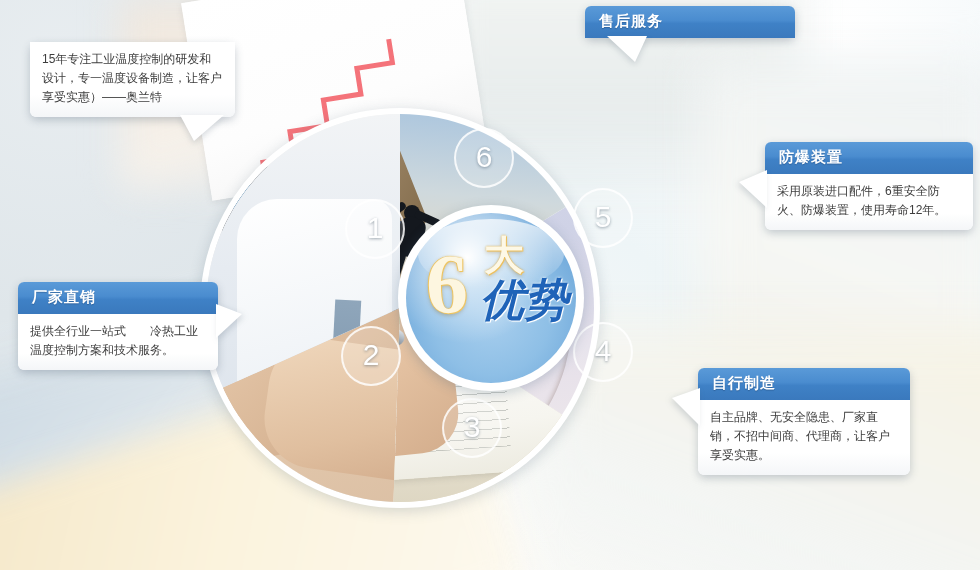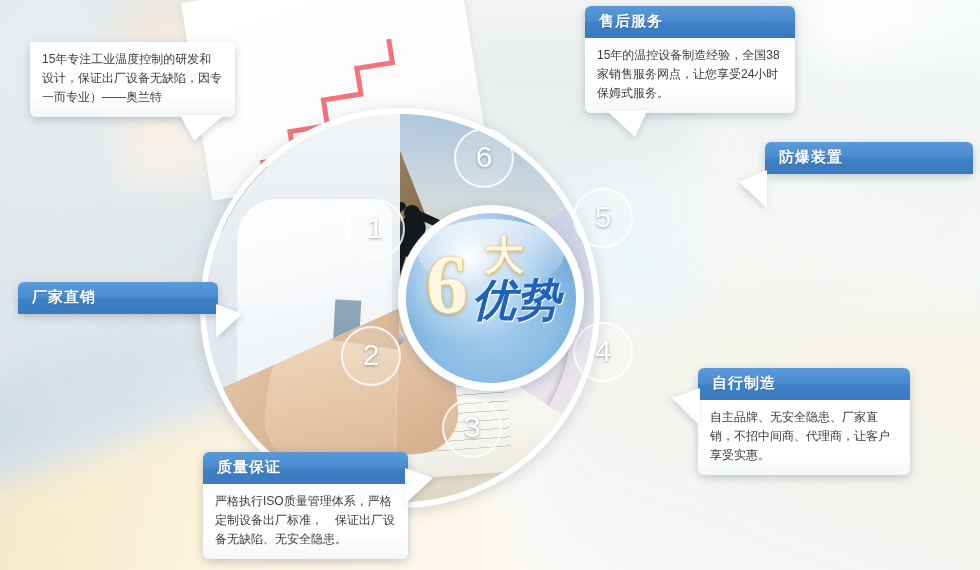"15年专注工业温度控制的研发和设计，保证出厂设备无缺陷，因专一而专业）——奥兰特" div.card-bd { text: 保证出厂设备无缺陷，因专一而专业 -> 专一温度设备制造，让客户享受实惠 }
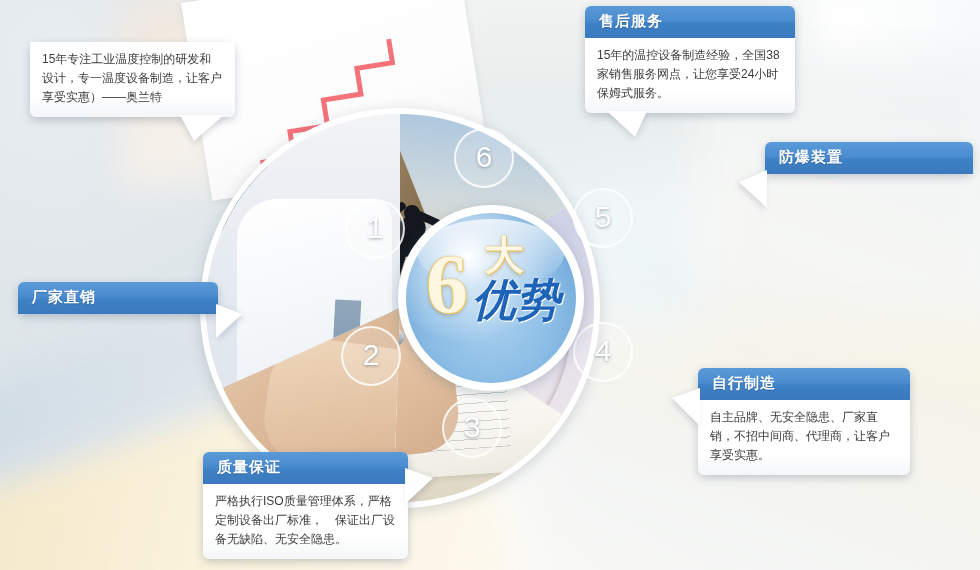"15年的温控设备制造经验，全国38家销售服务网点，让您享受24小时保姆式服务。" div.card-bd { html: <div>15年的温控设备制造经验，全国38家销售服务网点，让您享受24小时保姆式服务。</div> -> none }
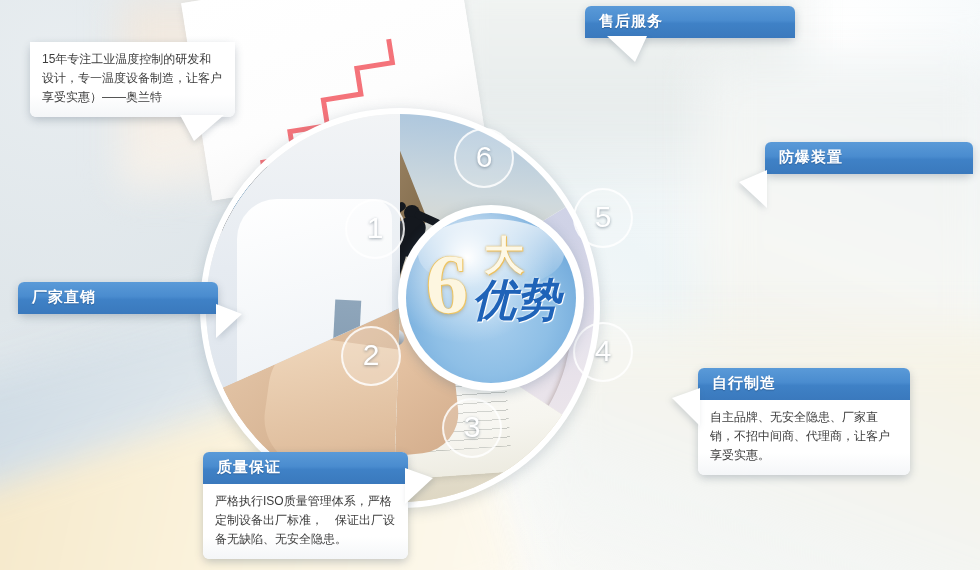"采用原装进口配件，6重安全防火、防爆装置，使用寿命12年。" div.card-bd { html: none -> <div>采用原装进口配件，6重安全防火、防爆装置，使用寿命12年。</div> }
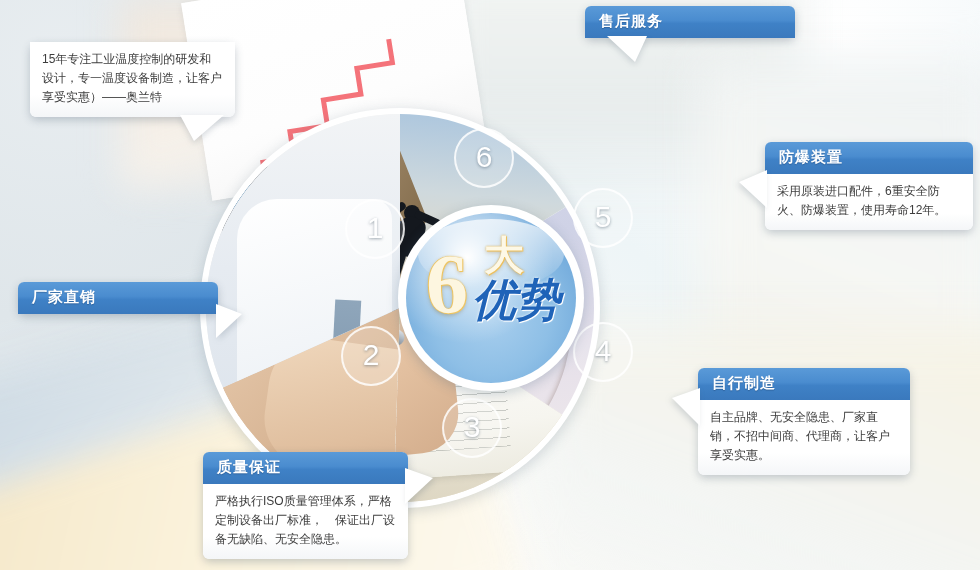"优势" .hub-ys { left: 66px -> 74px }
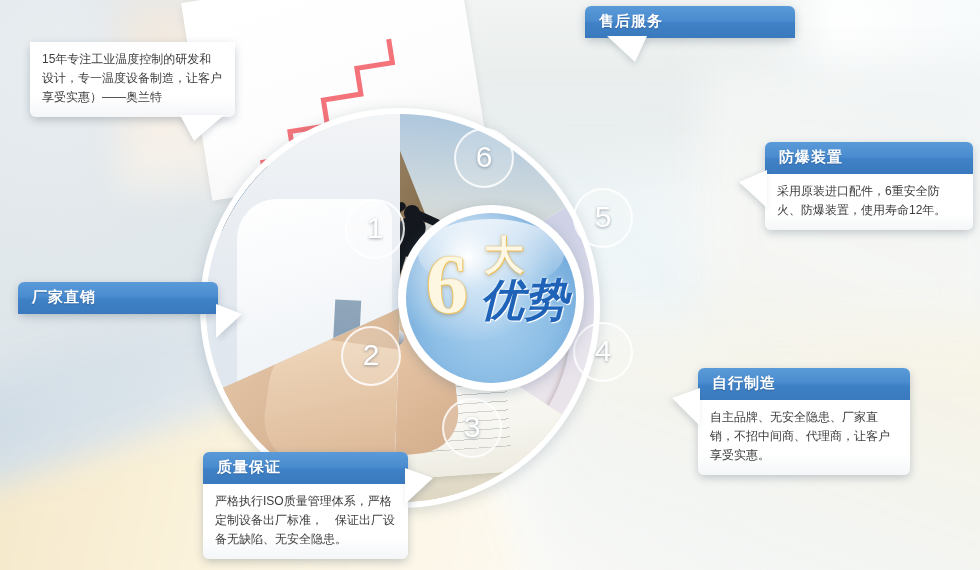"提供全行业一站式 冷热工业温度控制方案和技术服务。" div.card-bd { html: none -> <div>提供全行业一站式 冷热工业温度控制方案和技术服务。</div> }
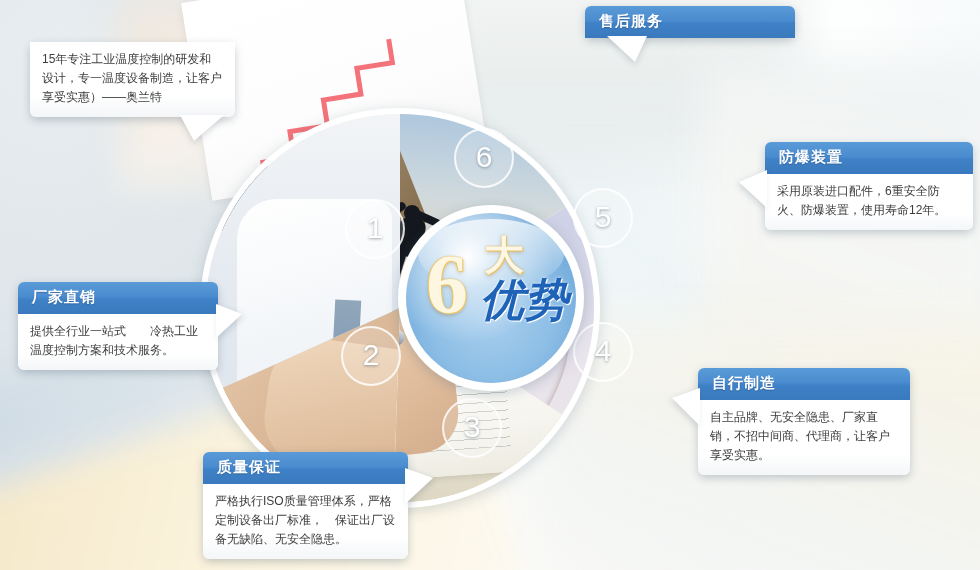"质量保证" div.card { html: <div> <div>质量保证</div> <div>严格执行ISO质量管理体系，严格定制设备出厂标准， 保证出厂设备无缺陷、无安全隐患。</div> <div></div> </div> -> none }
